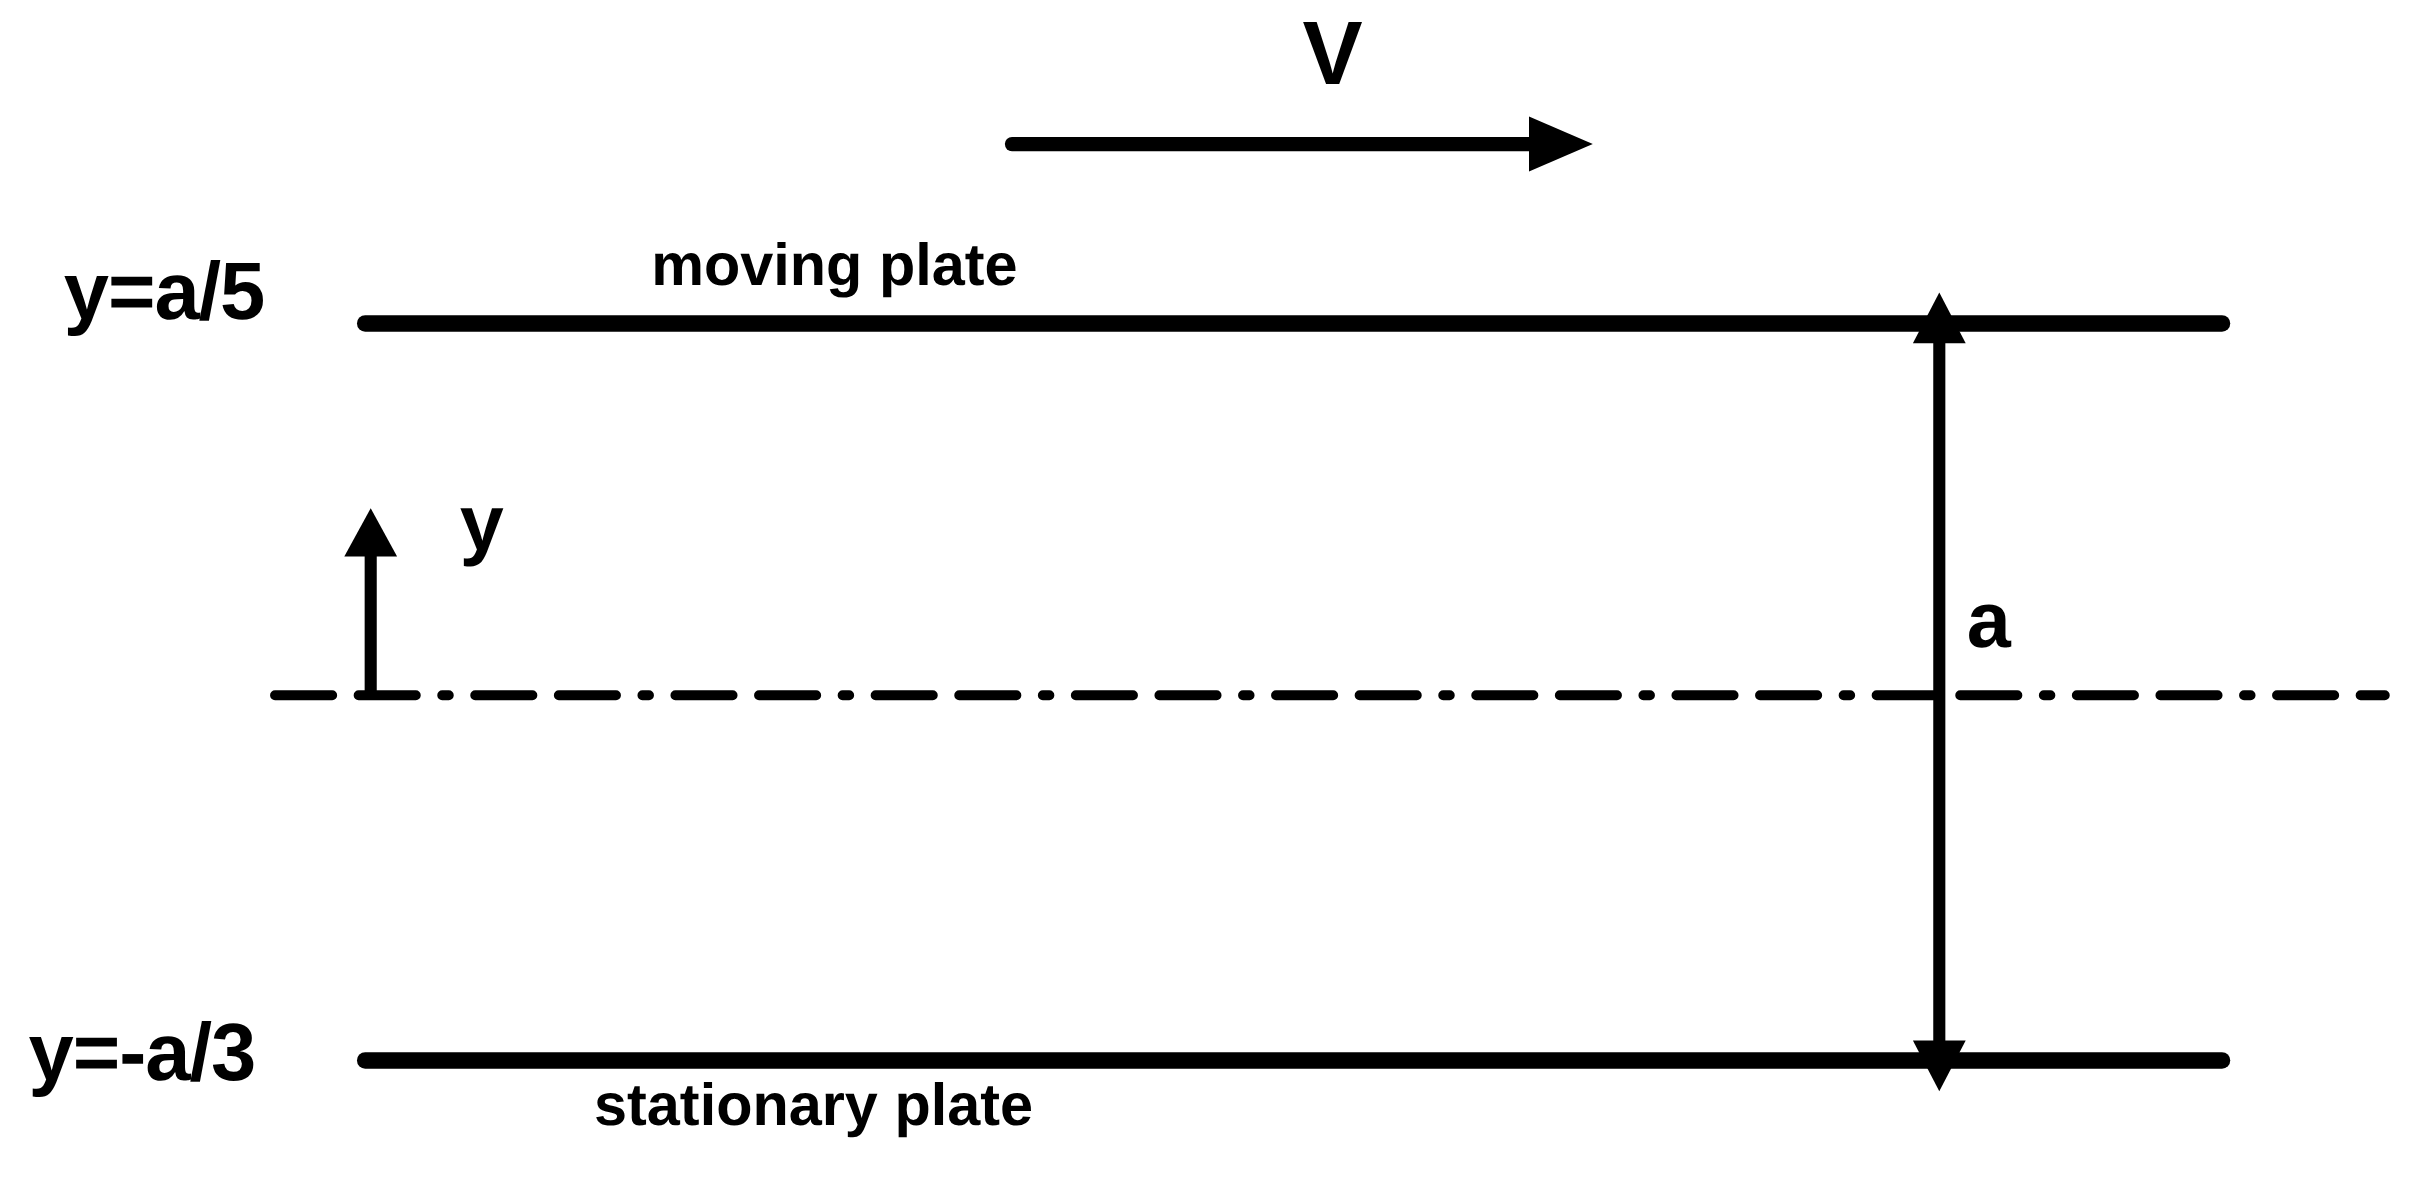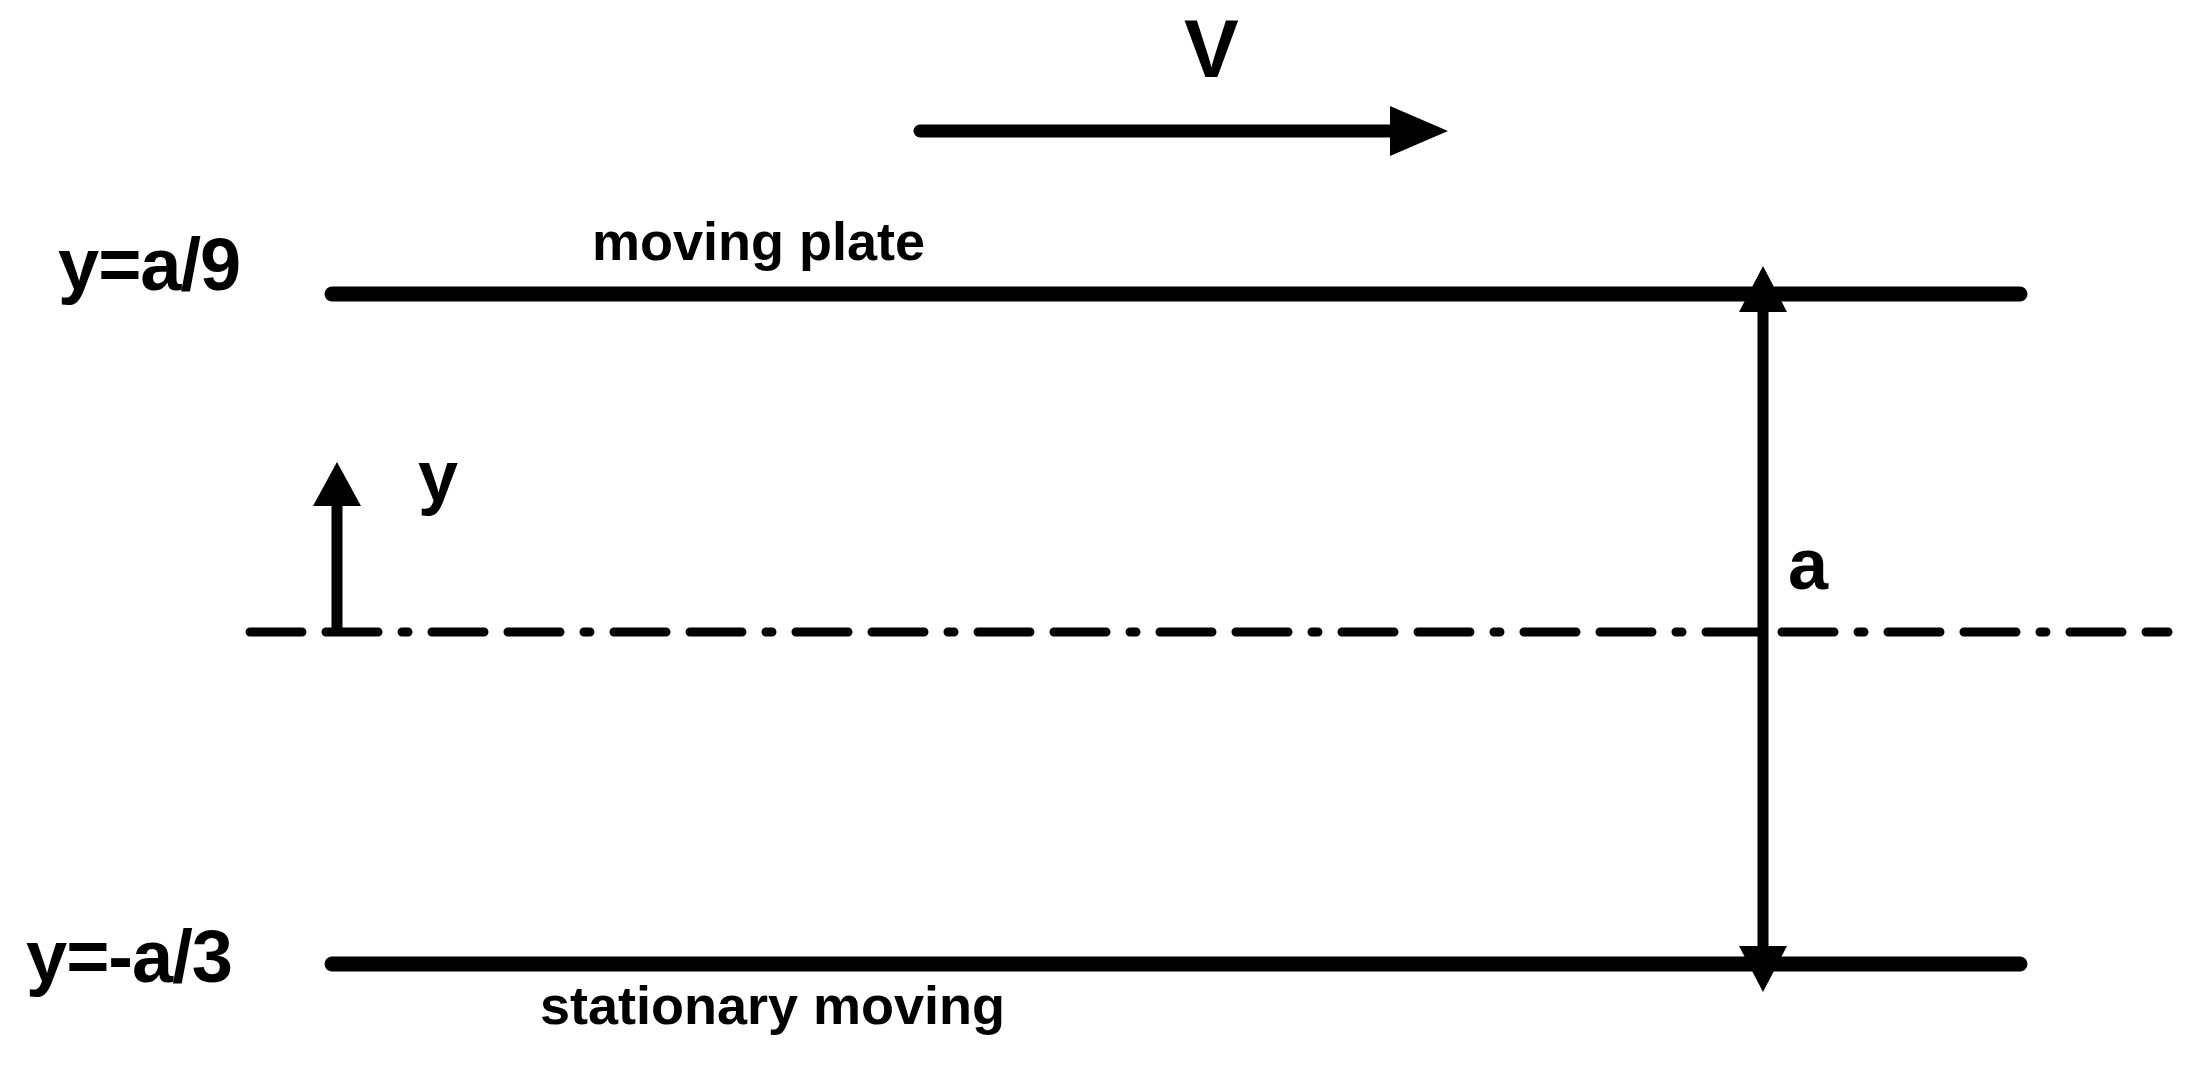"y=a/9" div.lbl { text: a/9 -> a/5 }
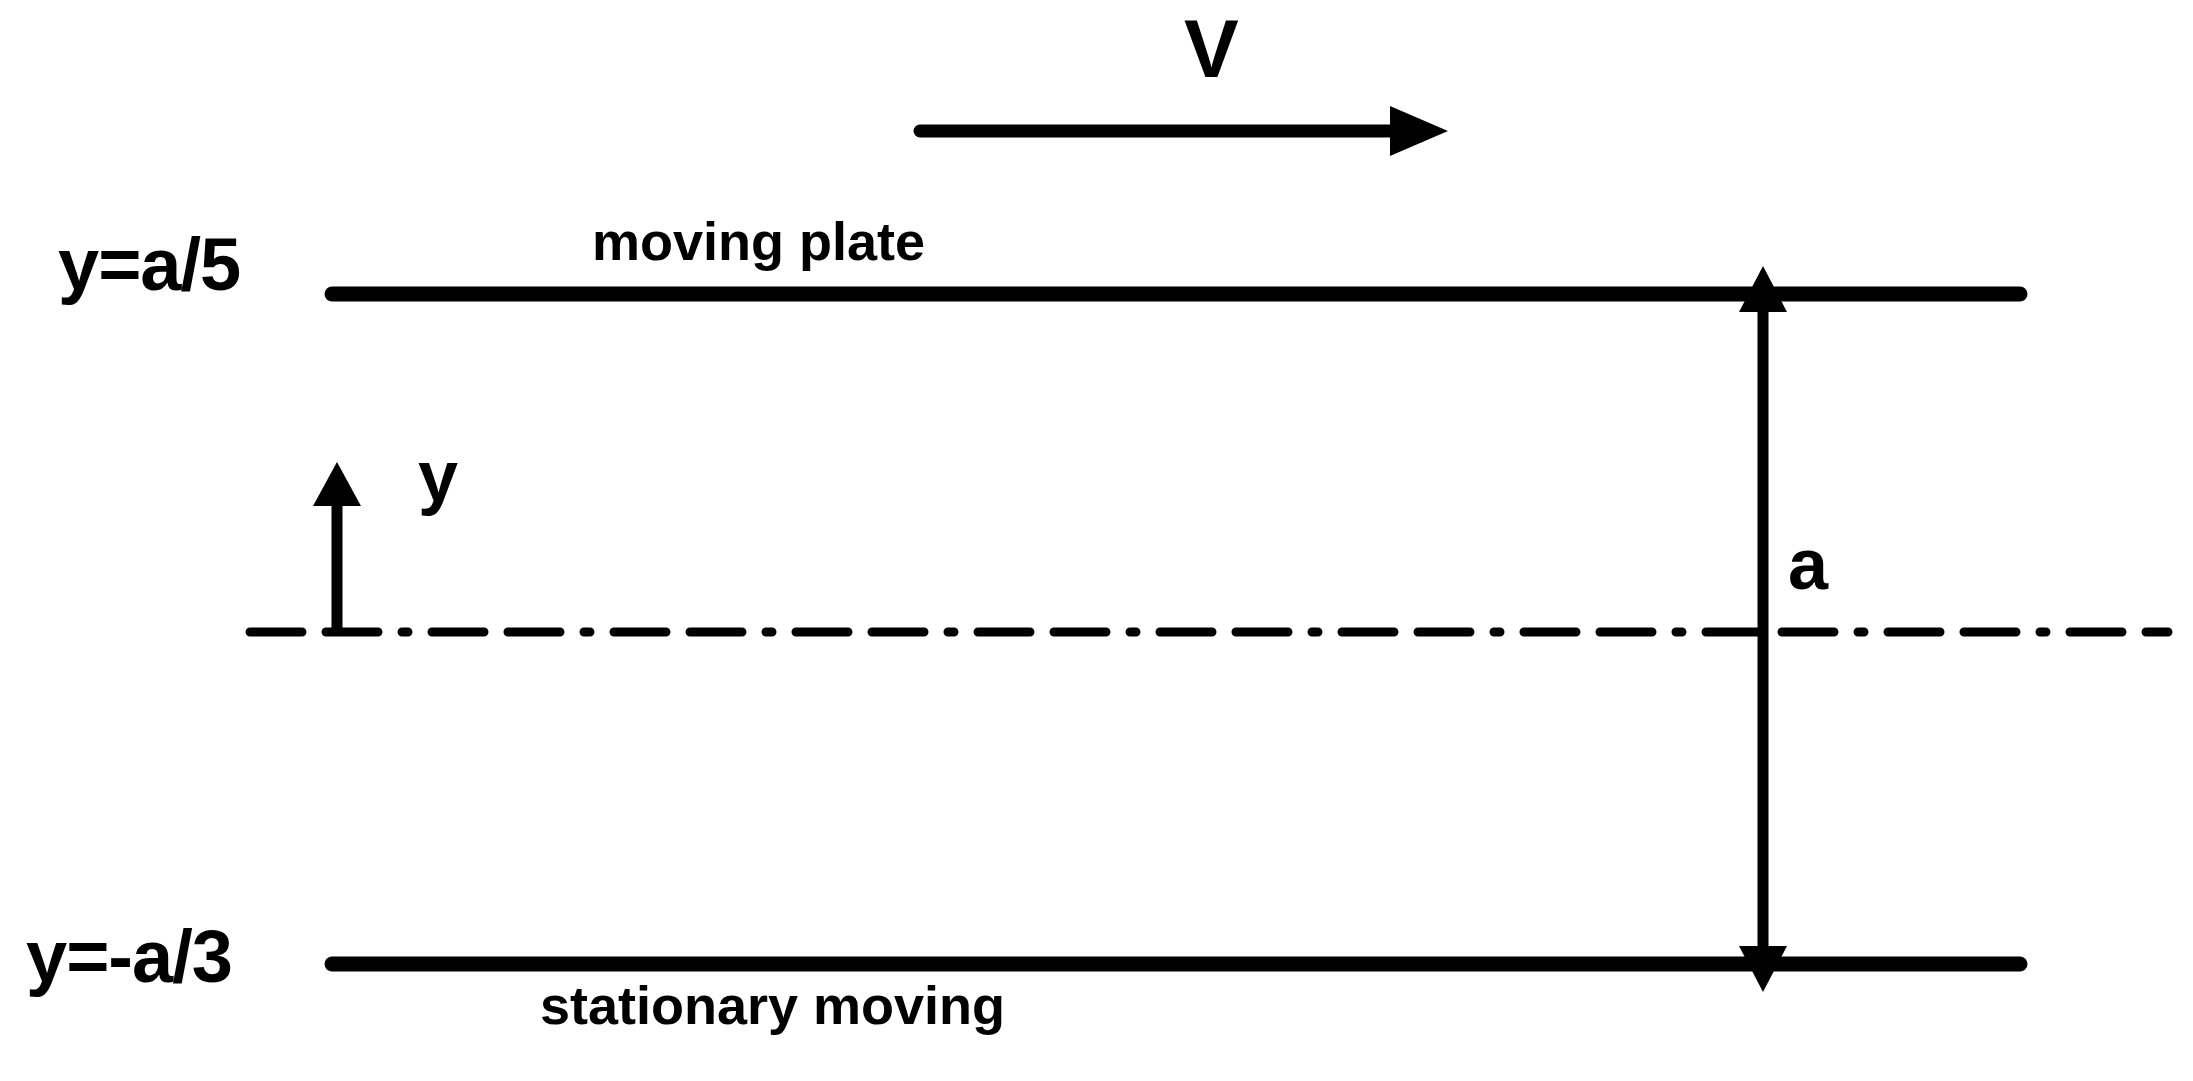"stationary moving" div.lbl { text: moving -> plate }
